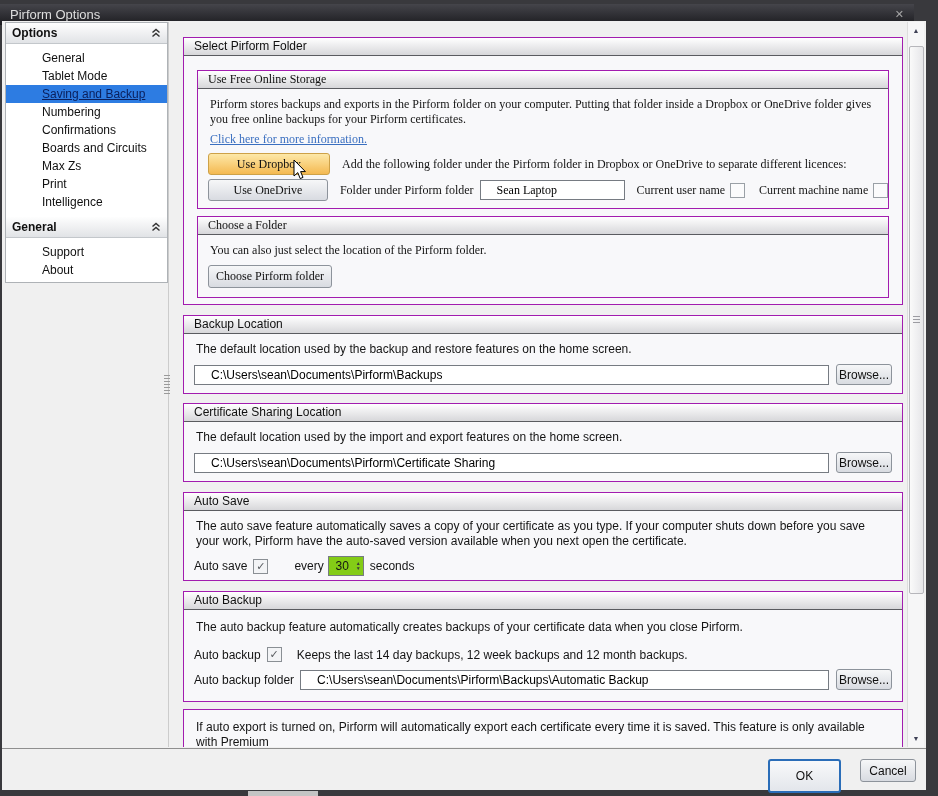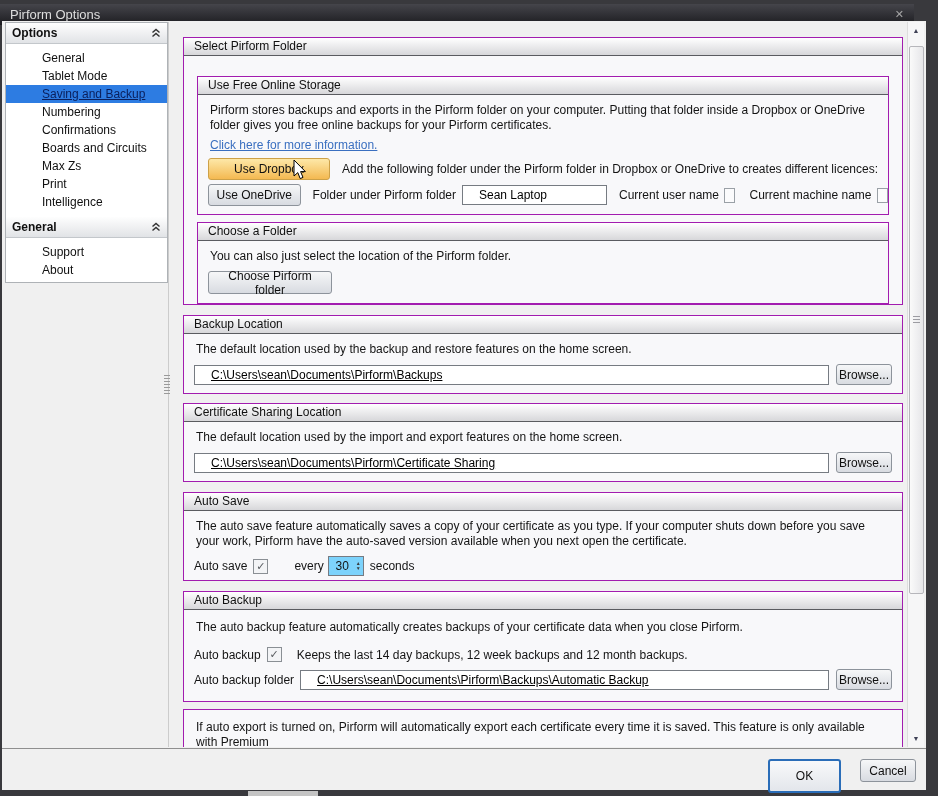"Use Free Online Storage" .inner { font-family: none -> Liberation Serif, serif; margin: 20px 13px 0 13px -> 14px 13px 0 13px }
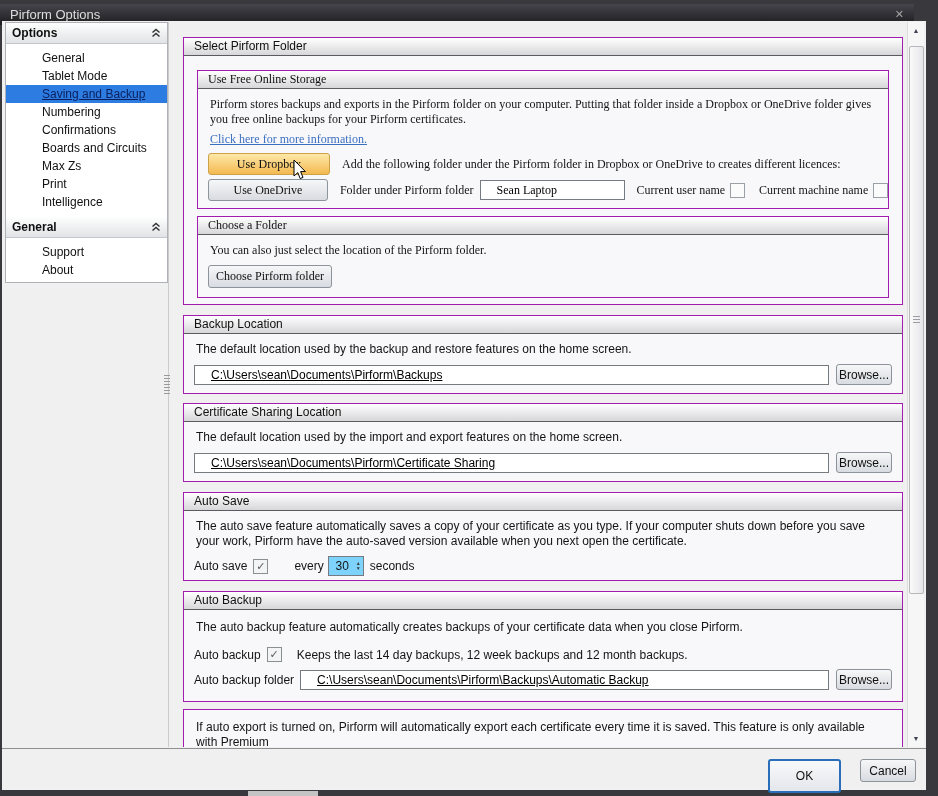"Add the following folder under" span.ml12 { text: creates -> separate }
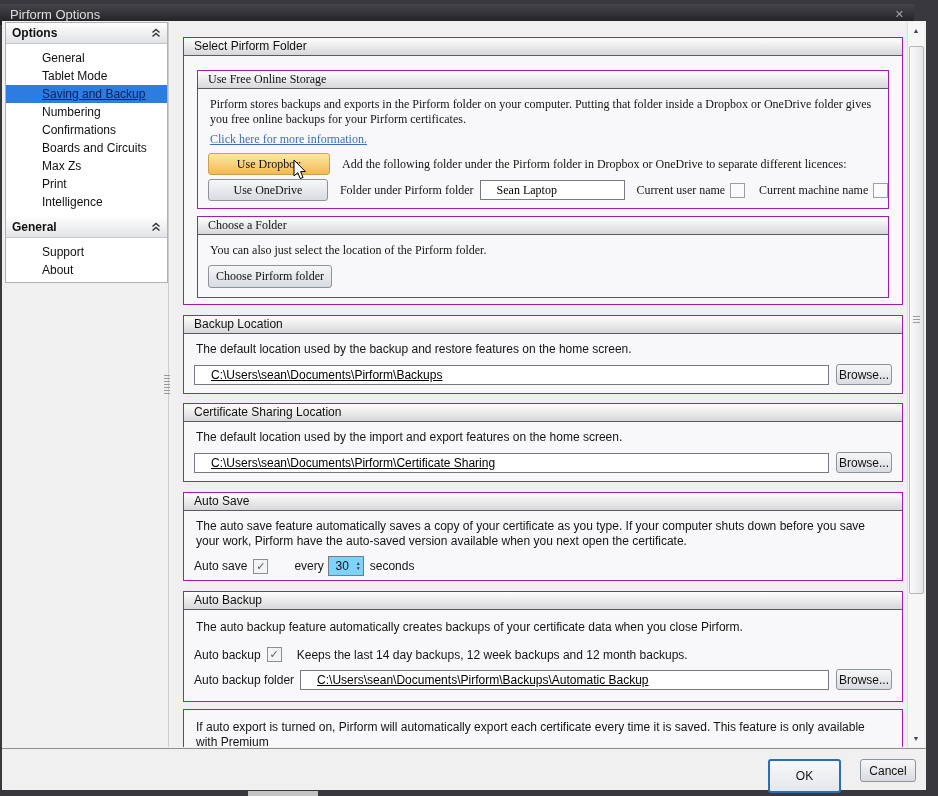"C:\Users\sean\Documents\Pirform\Backups" .path-input { text-decoration: underline -> none }
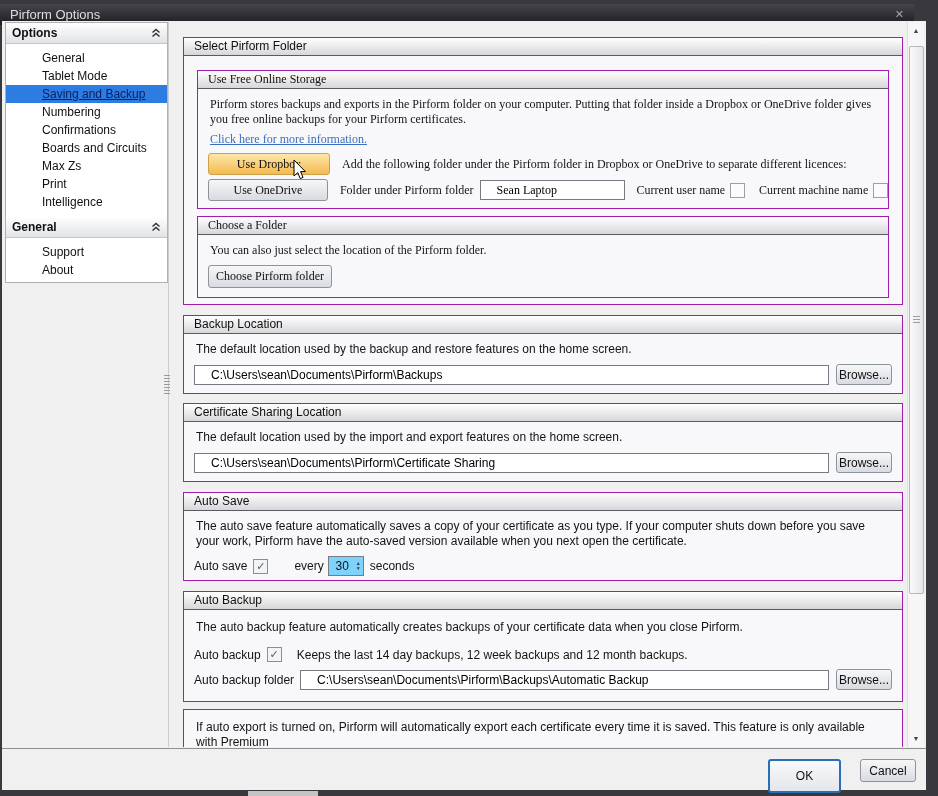"30" .spin { background: #7dd3fc -> #84cc16 }
